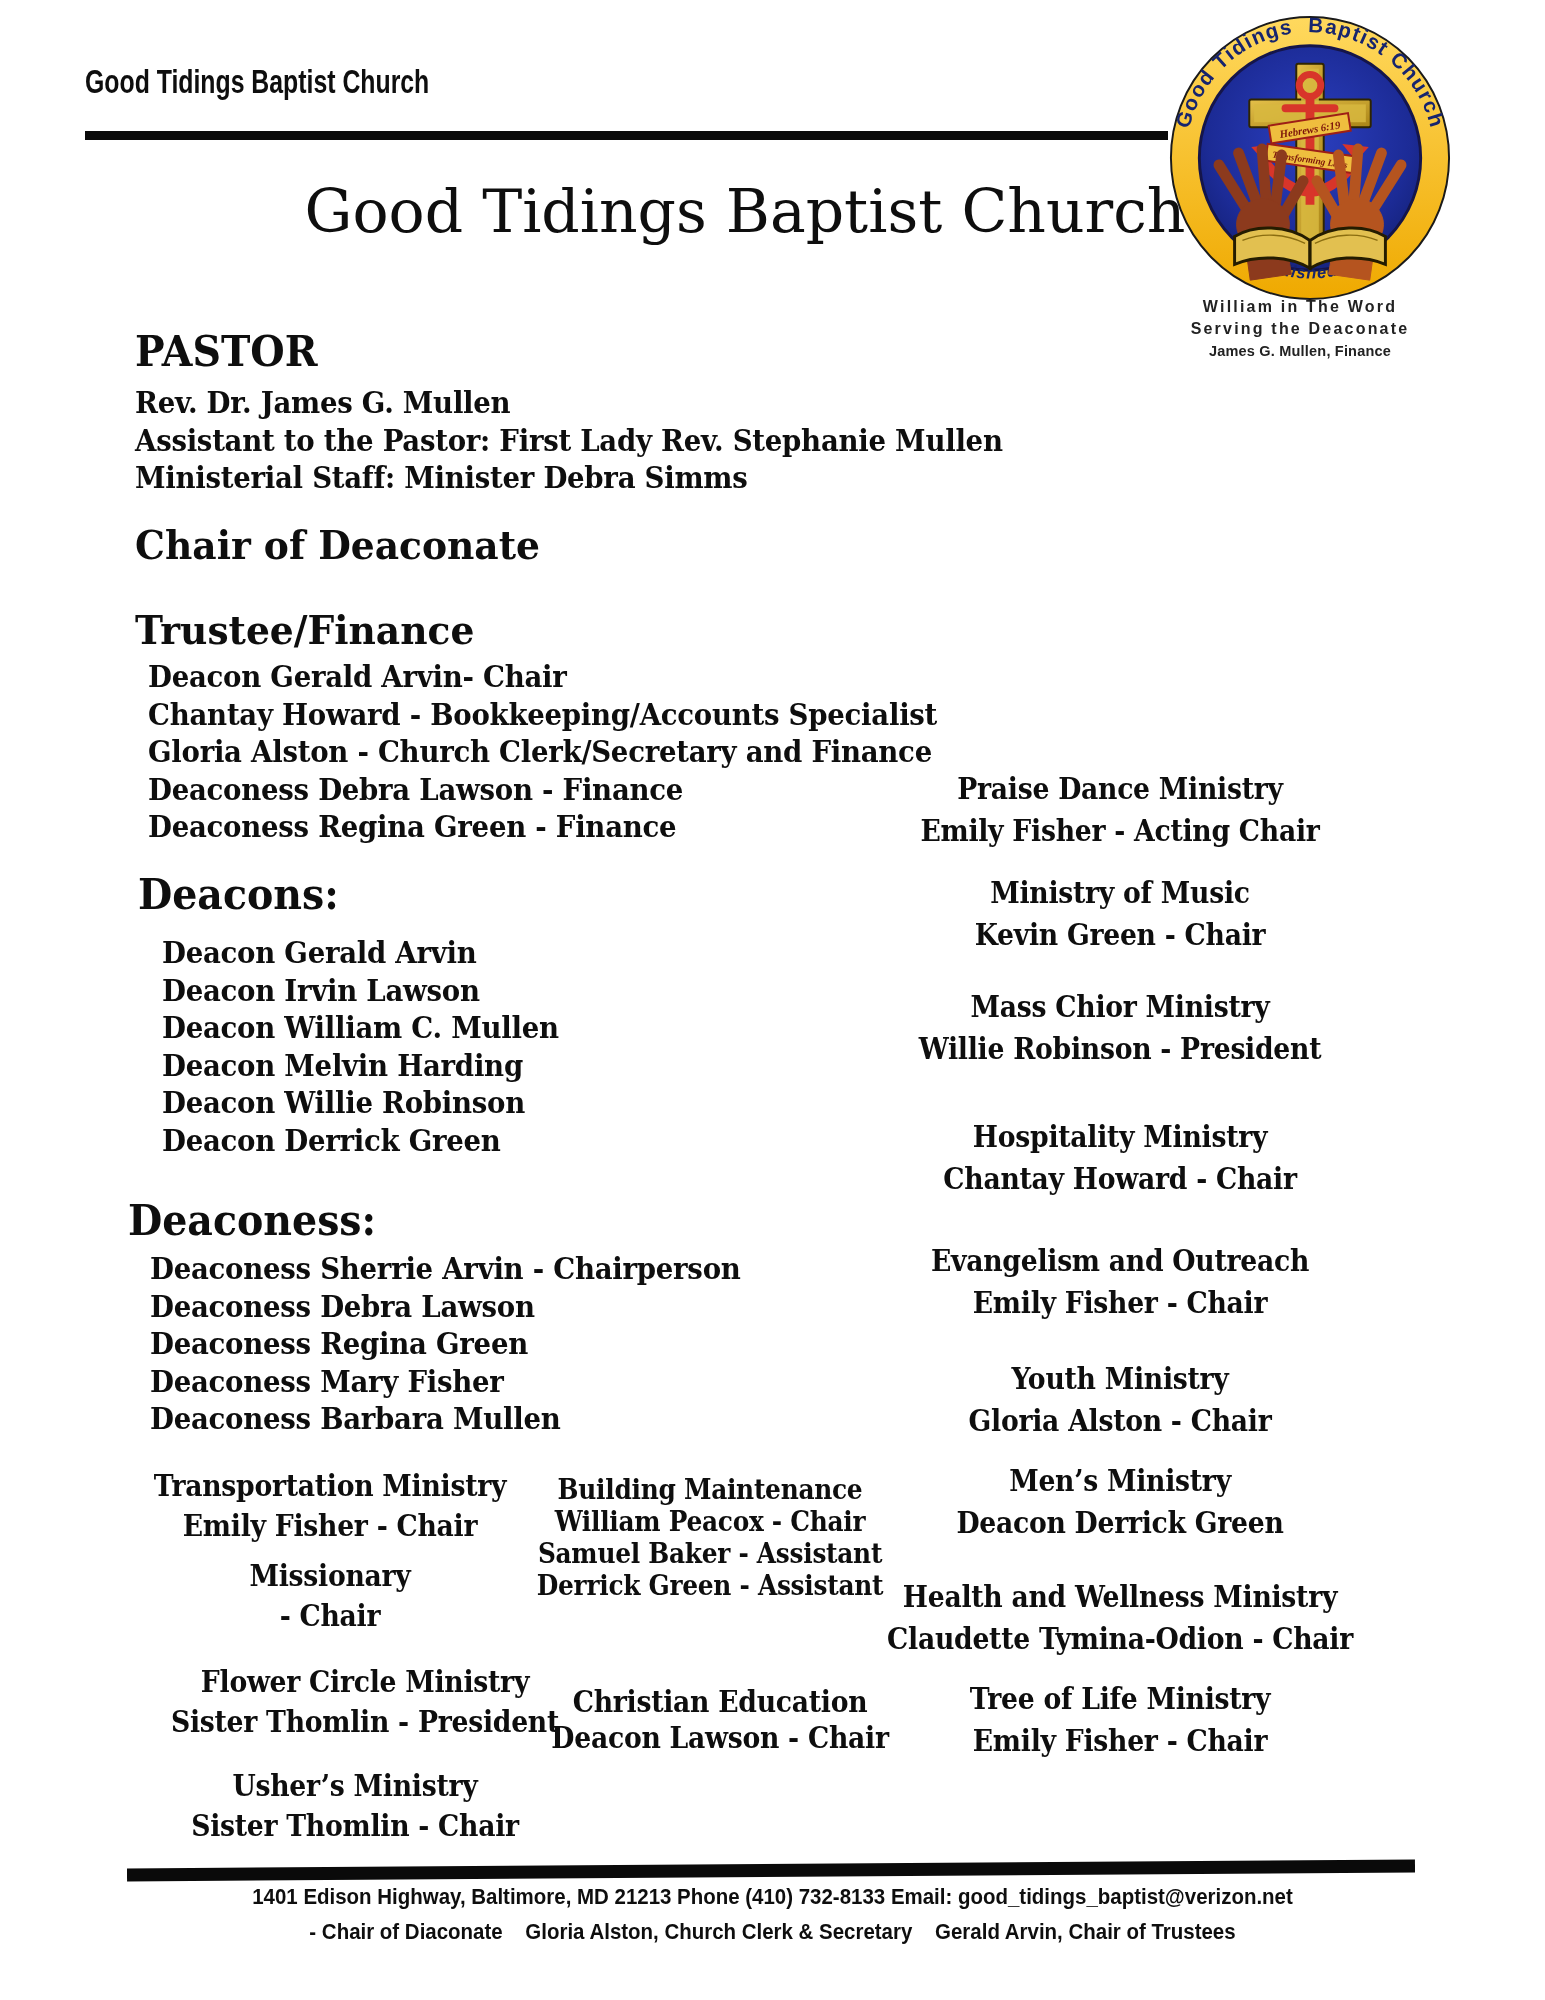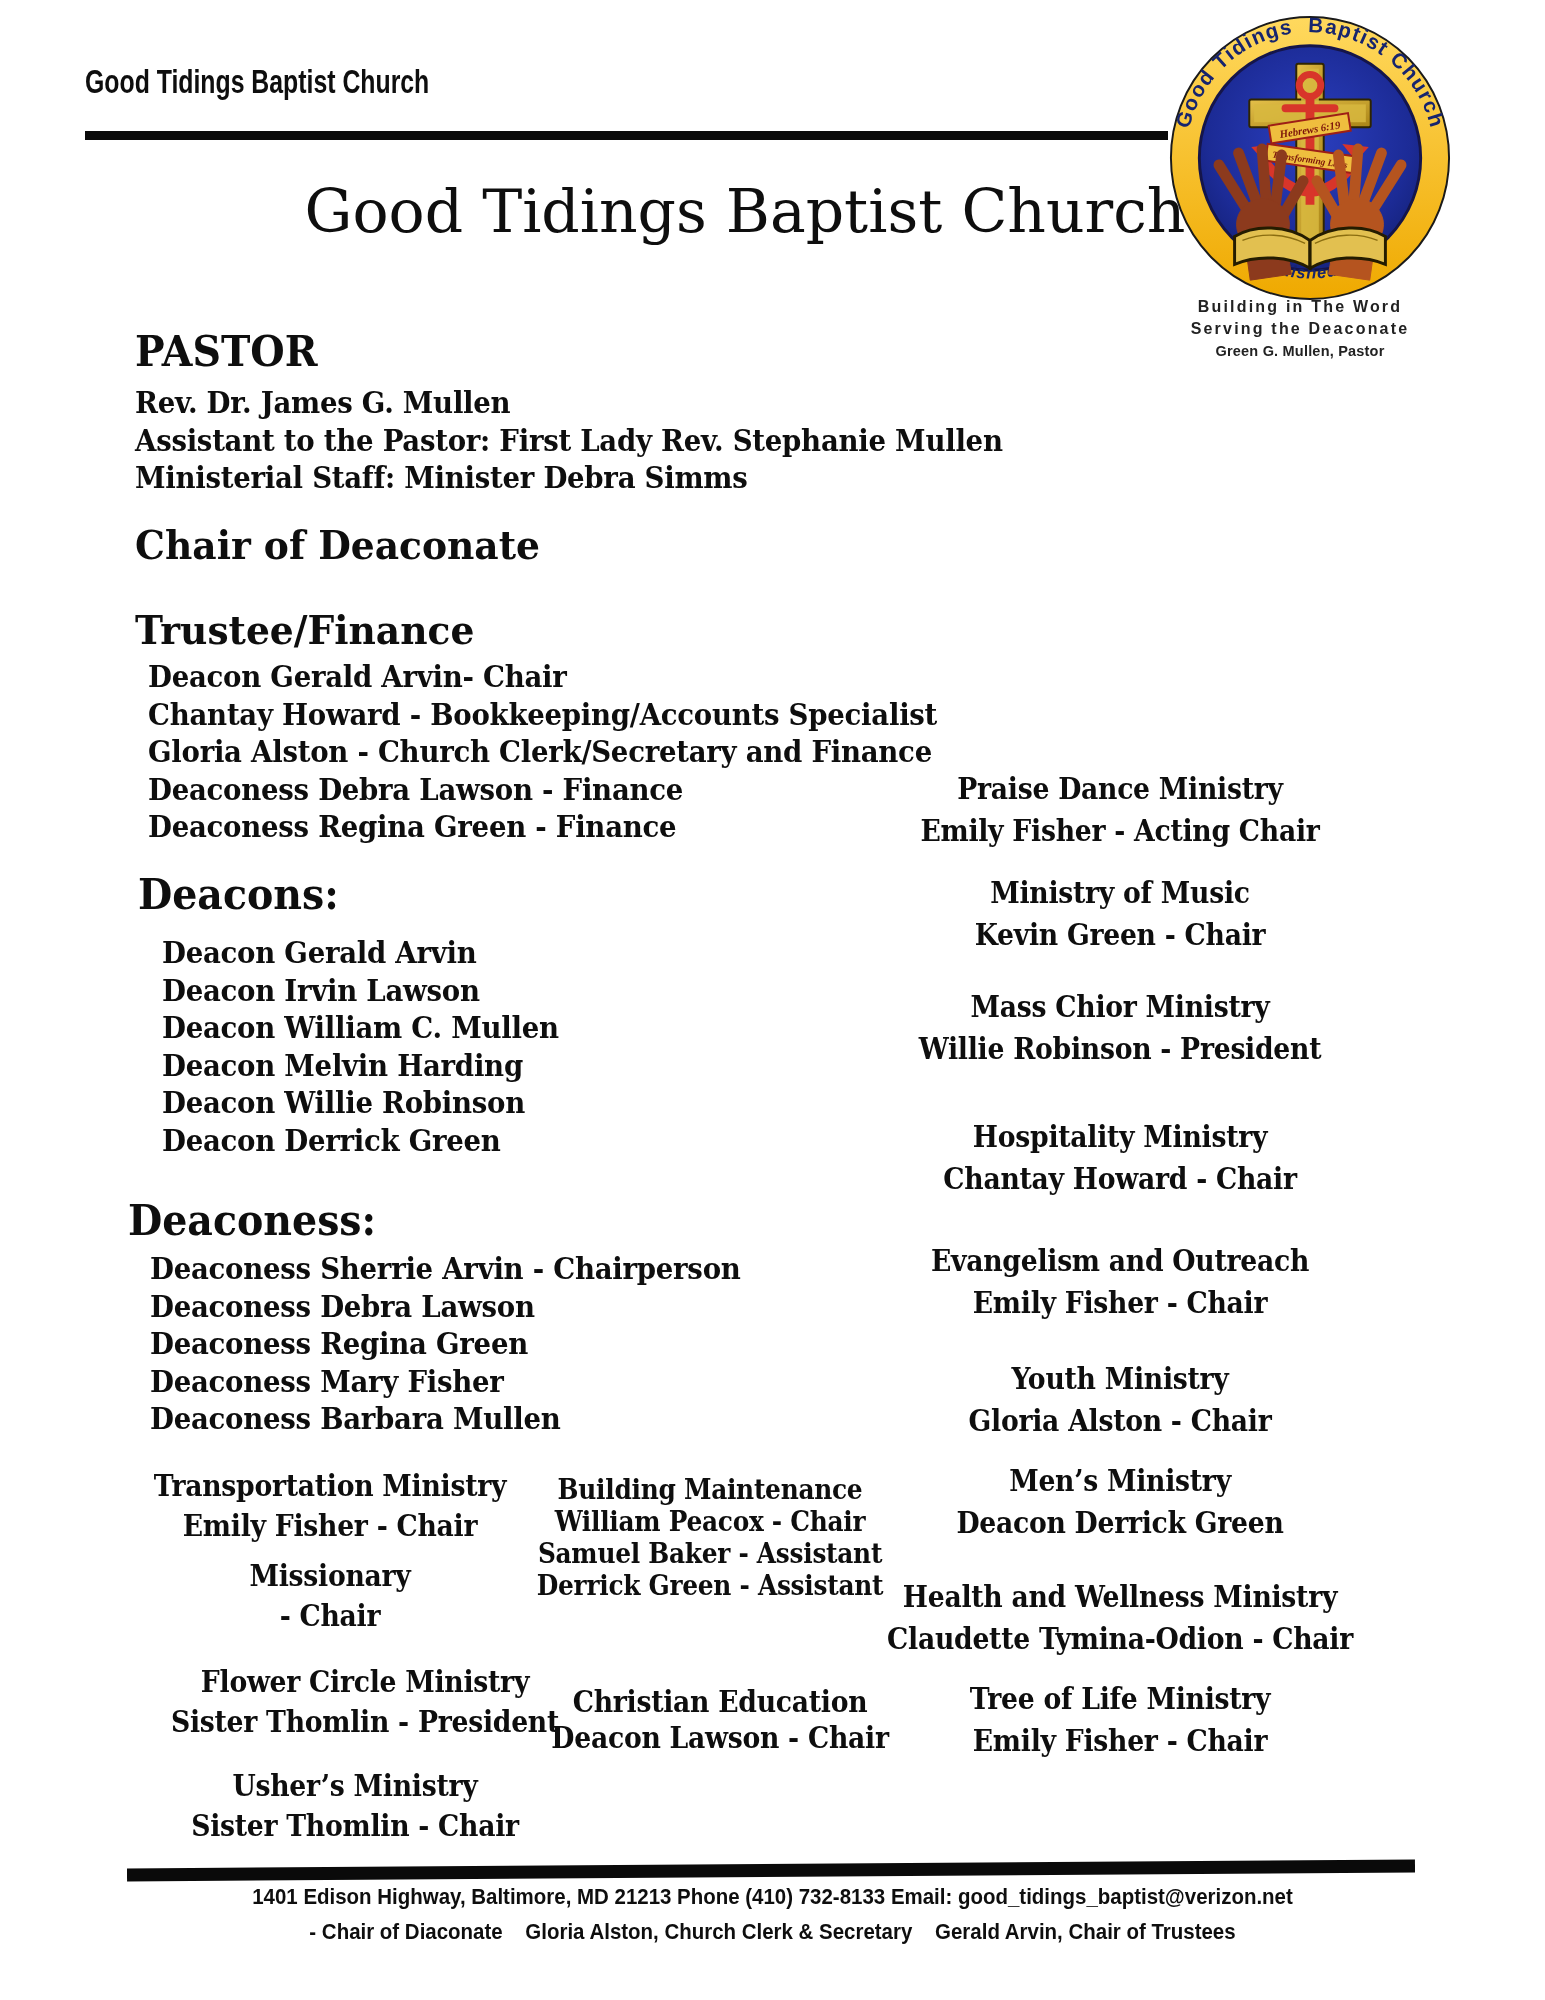"Building in The Word" div { text: Building -> William }
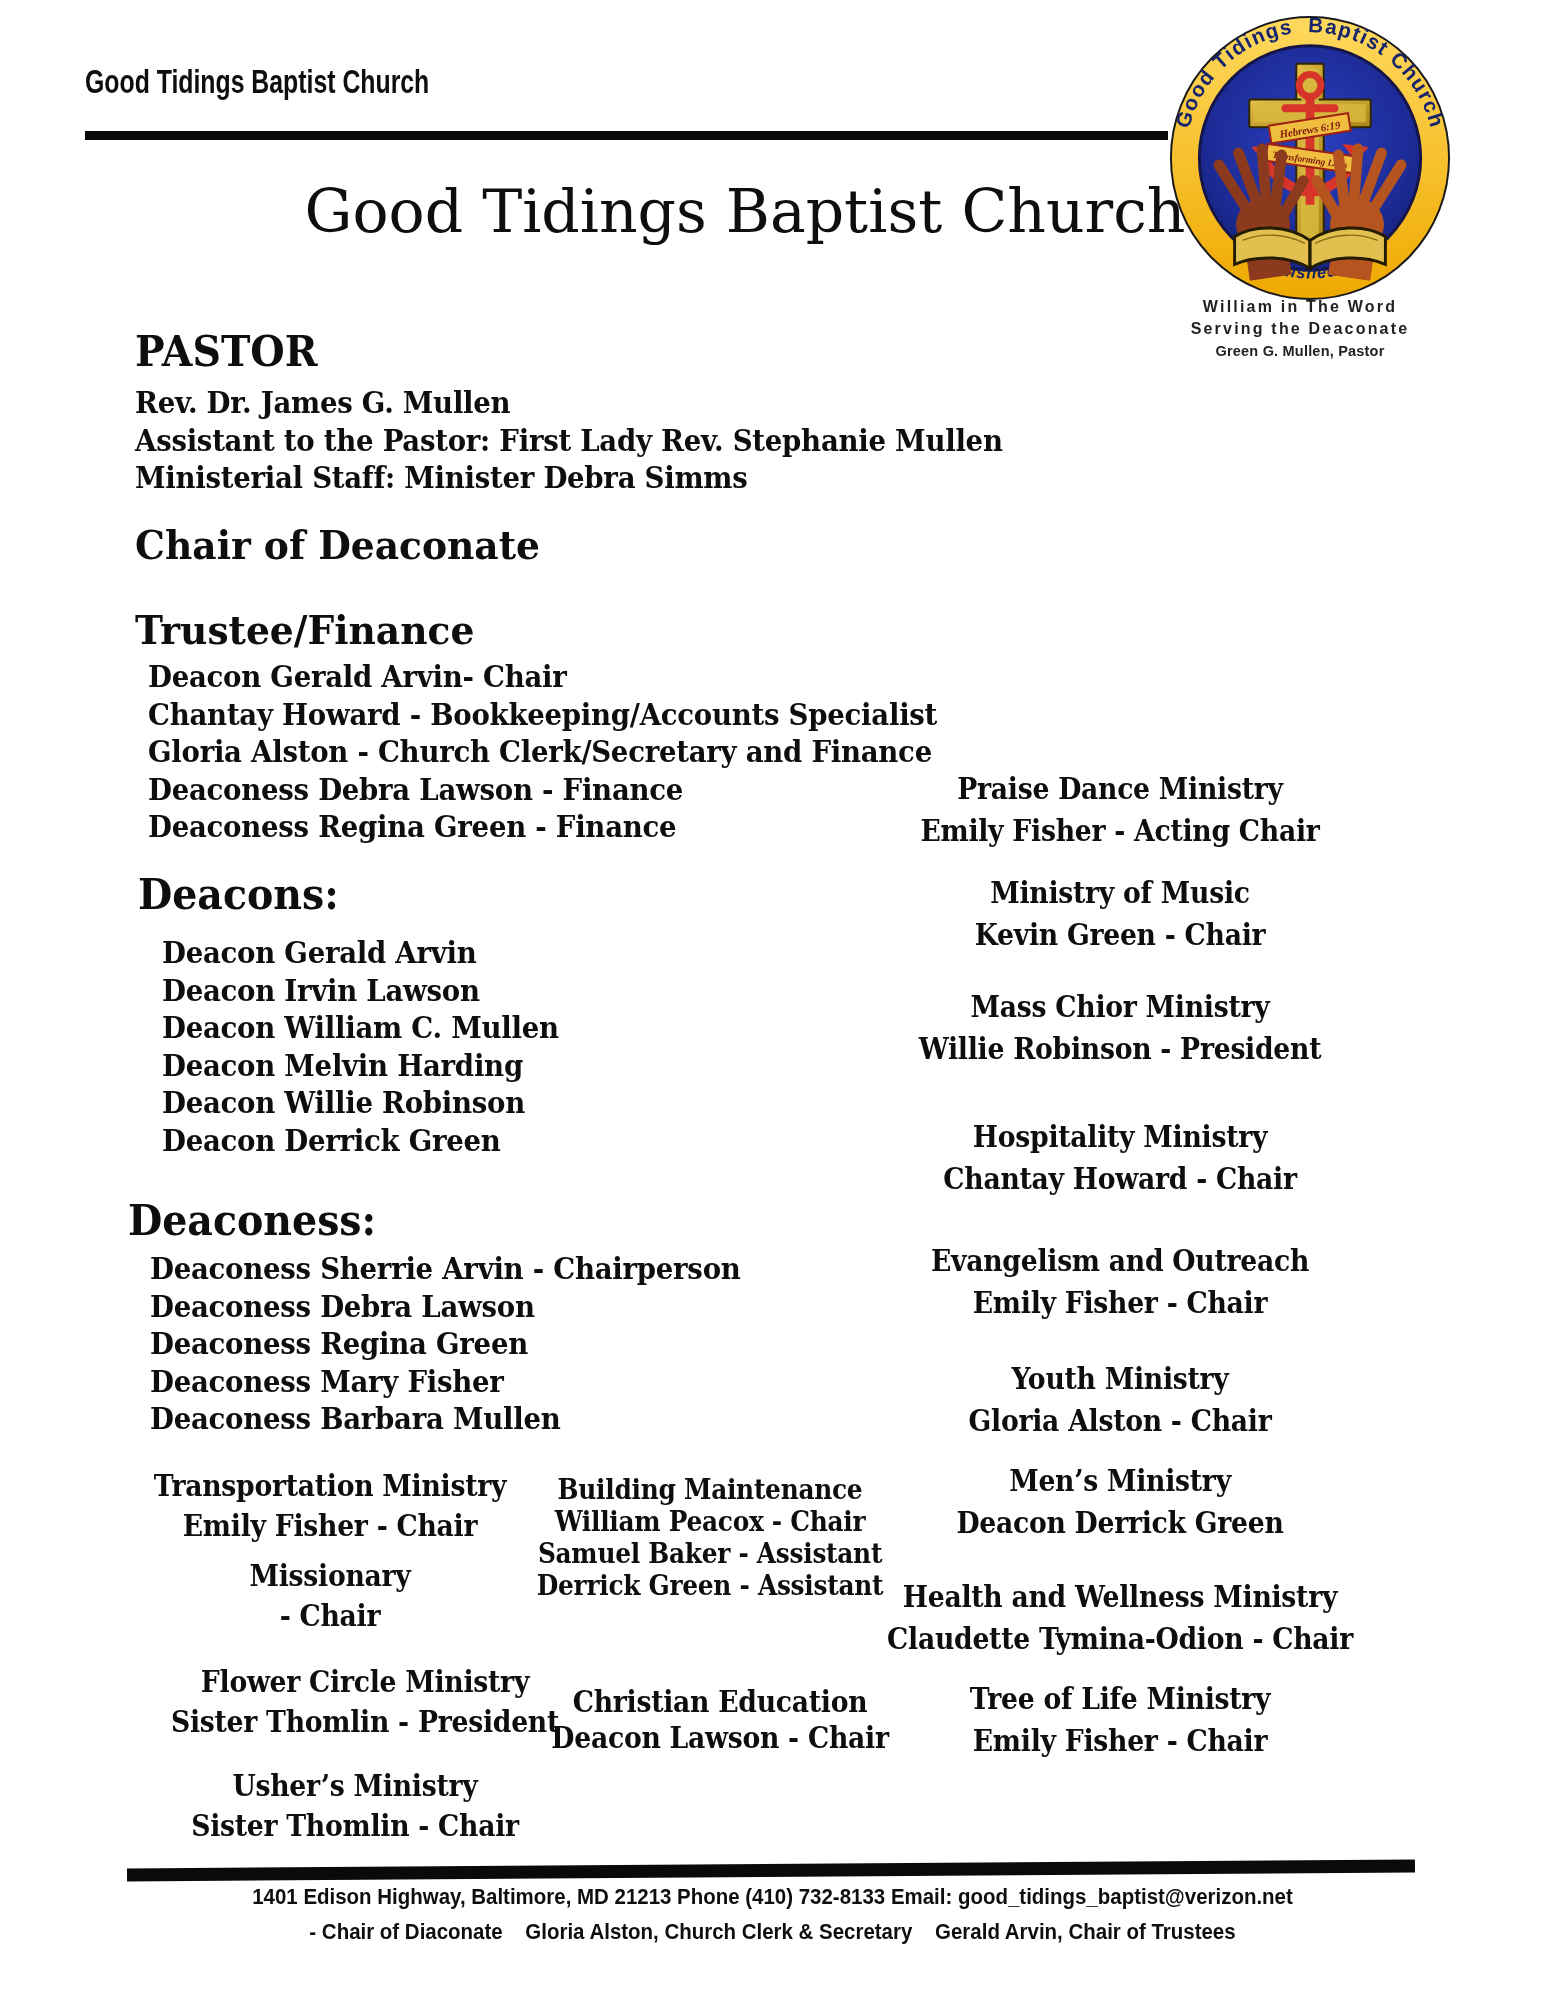"Green G. Mullen, Pastor" div.logo-cap { text: Green G. Mullen, Pastor -> James G. Mullen, Finance }
